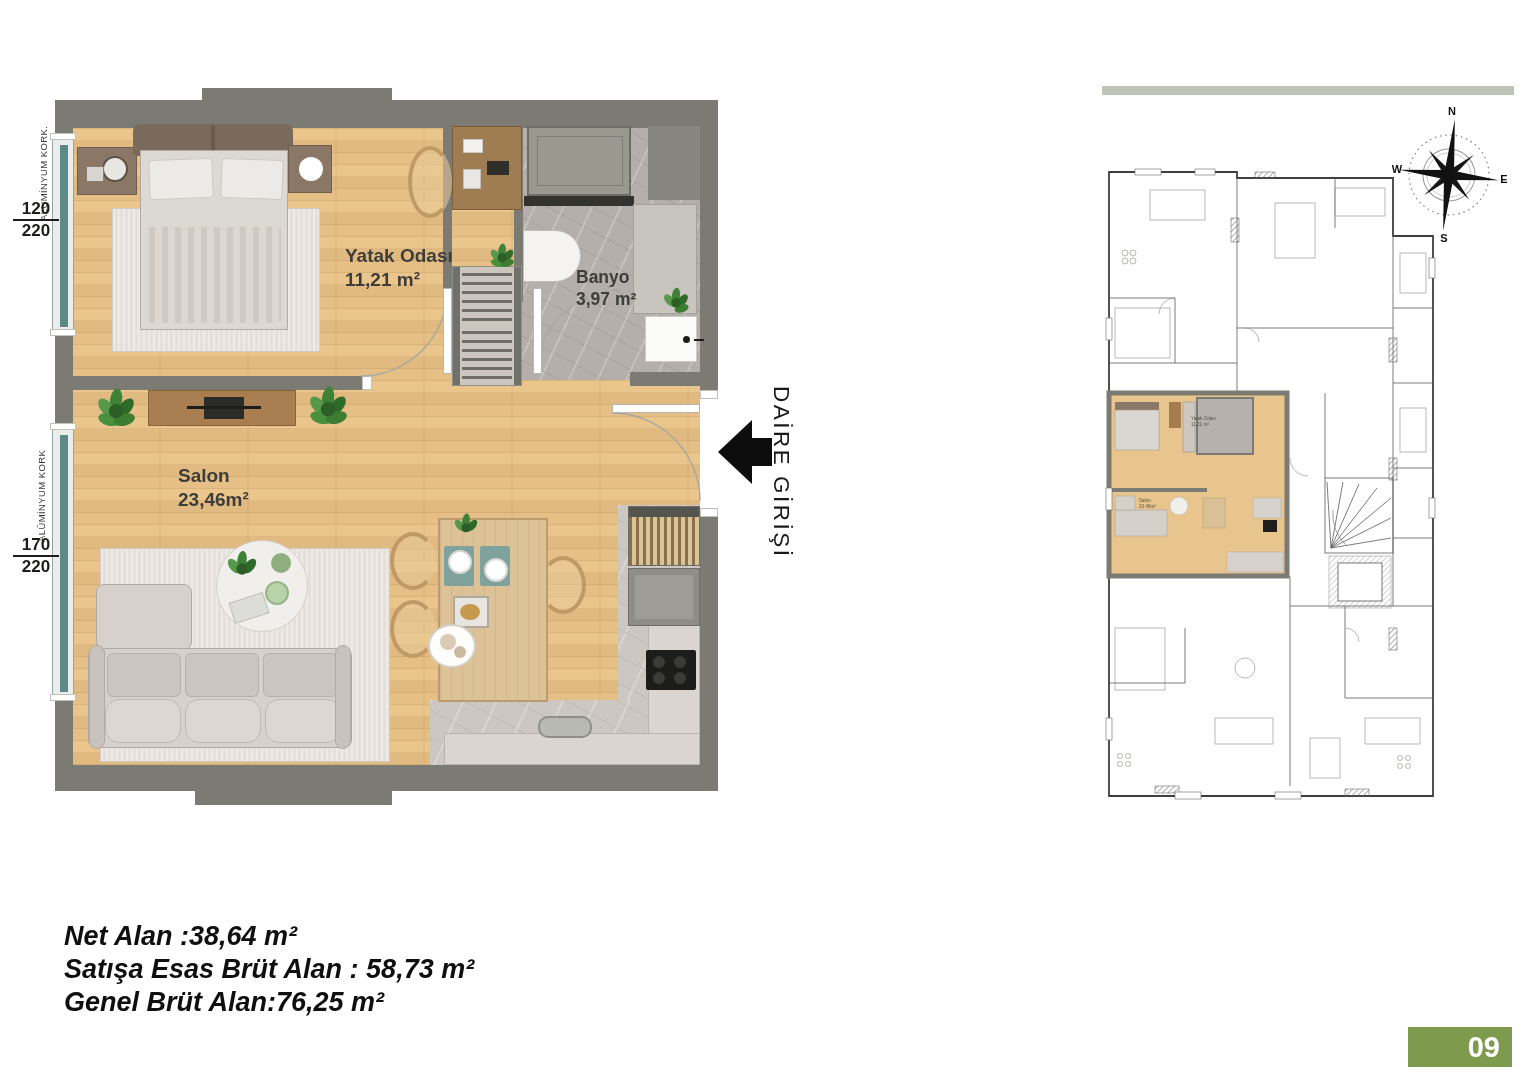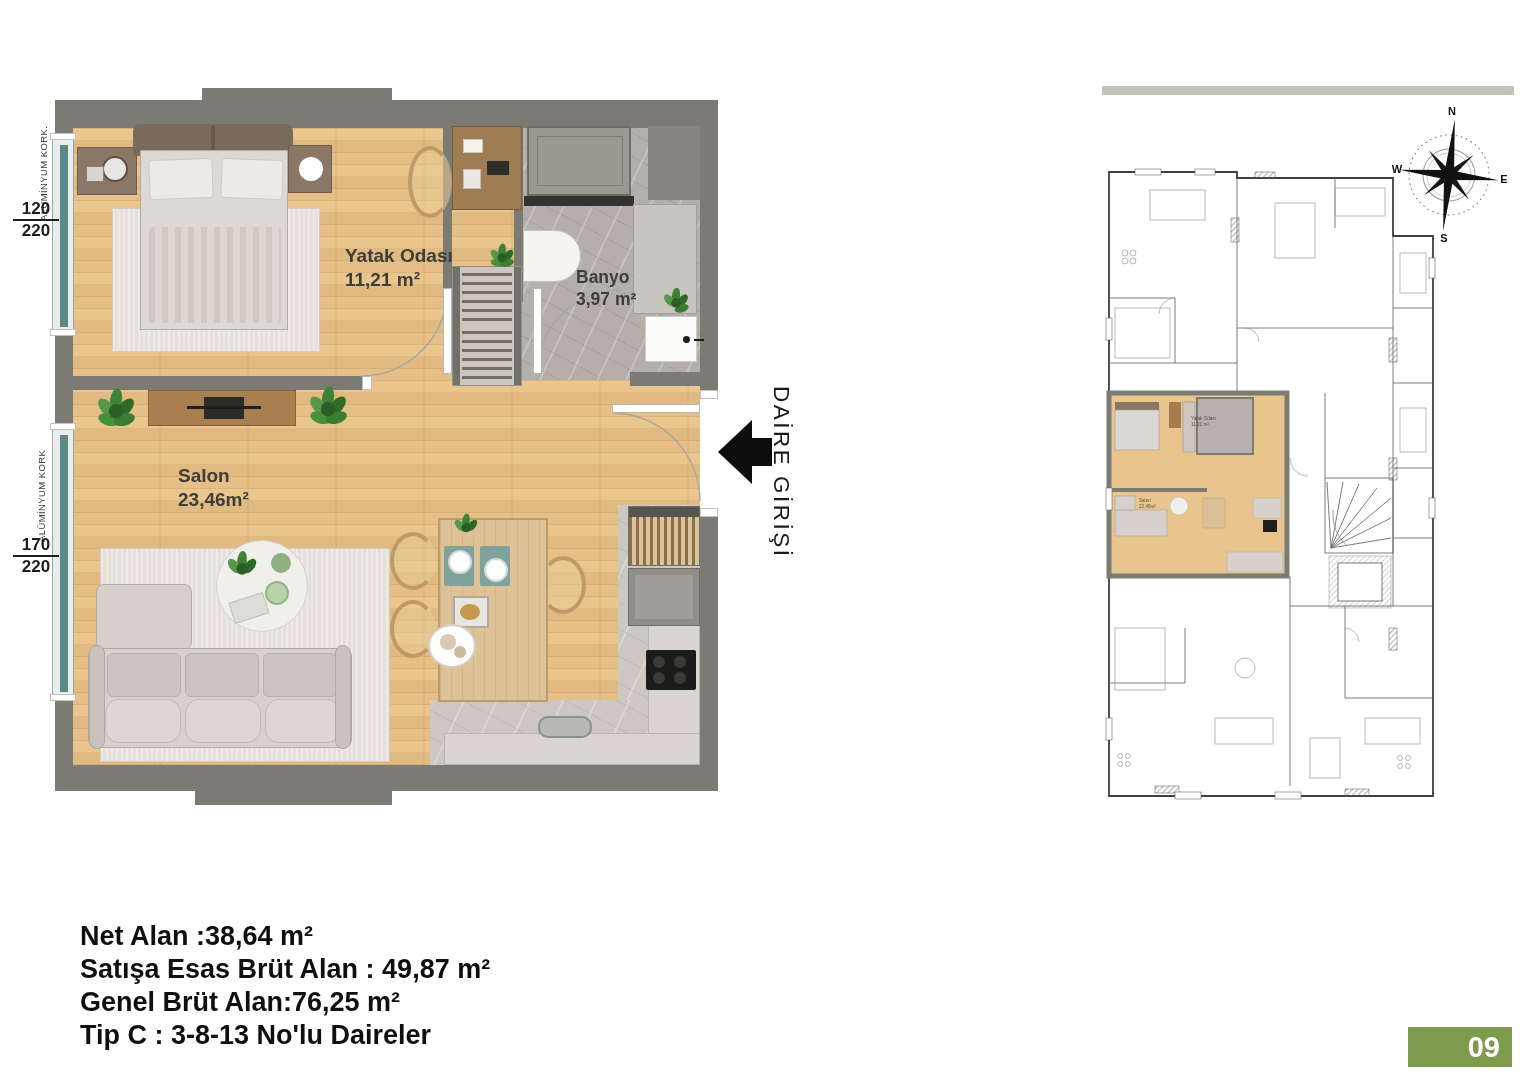"Net Alan :38,64 m²" div.abs { font-style: none -> italic; left: 80px -> 64px }
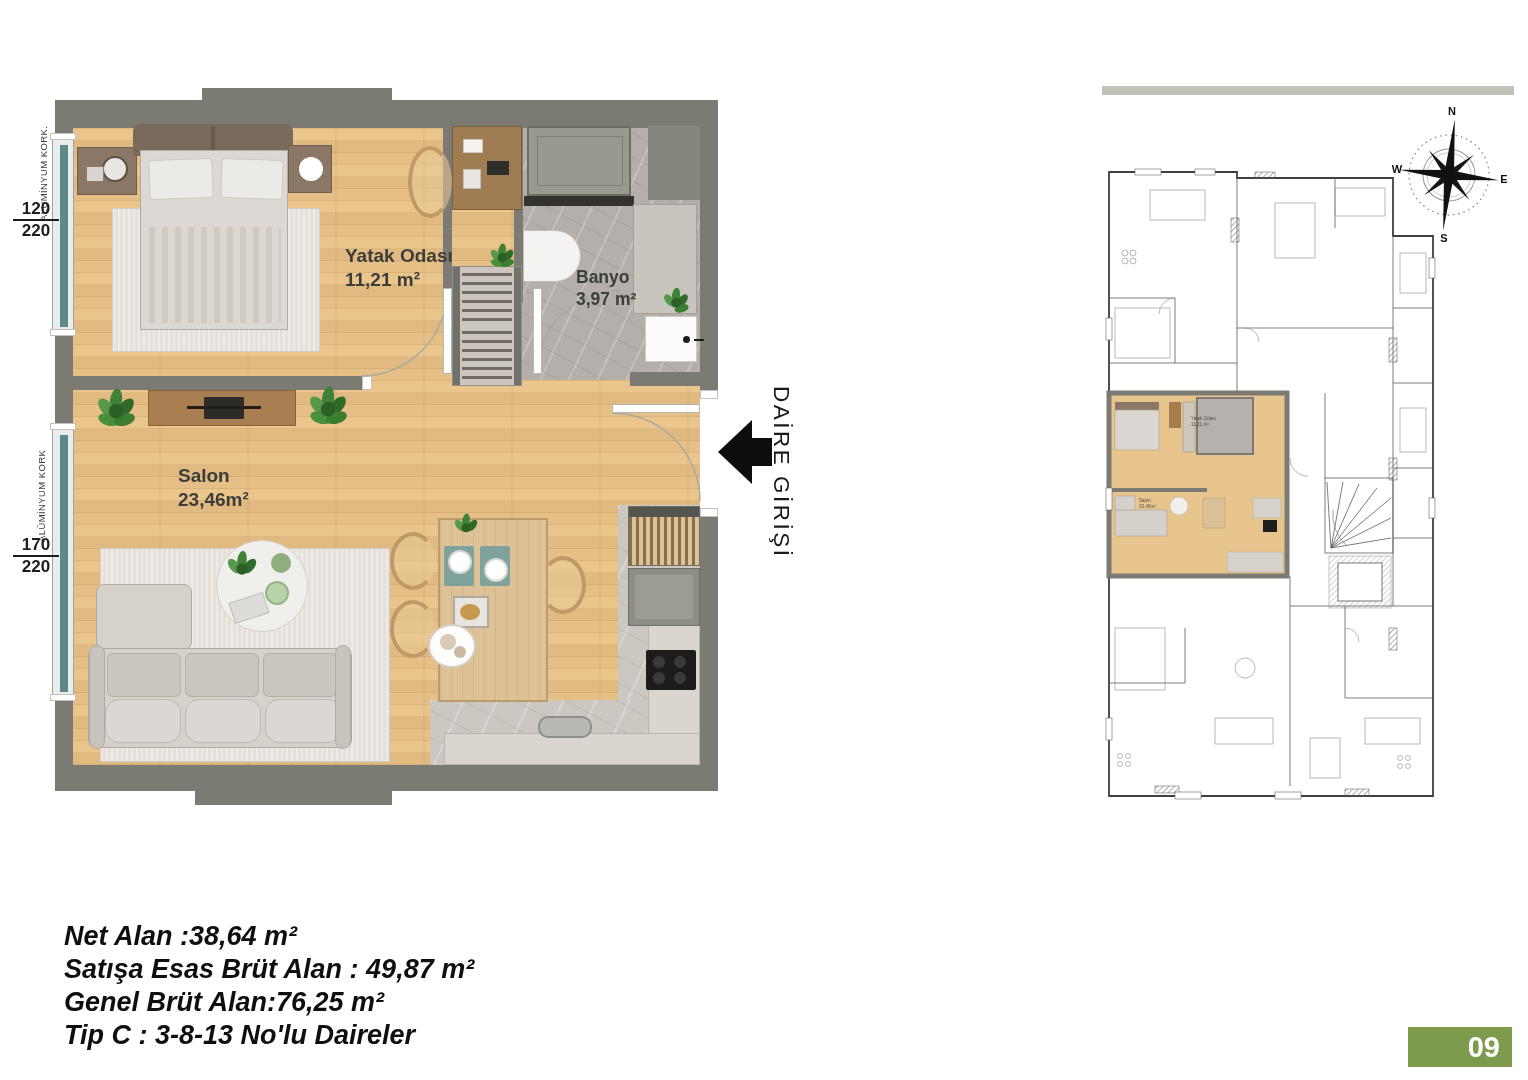"Satışa Esas Brüt Alan :" div.info-line { text: 49,87 -> 58,73 }
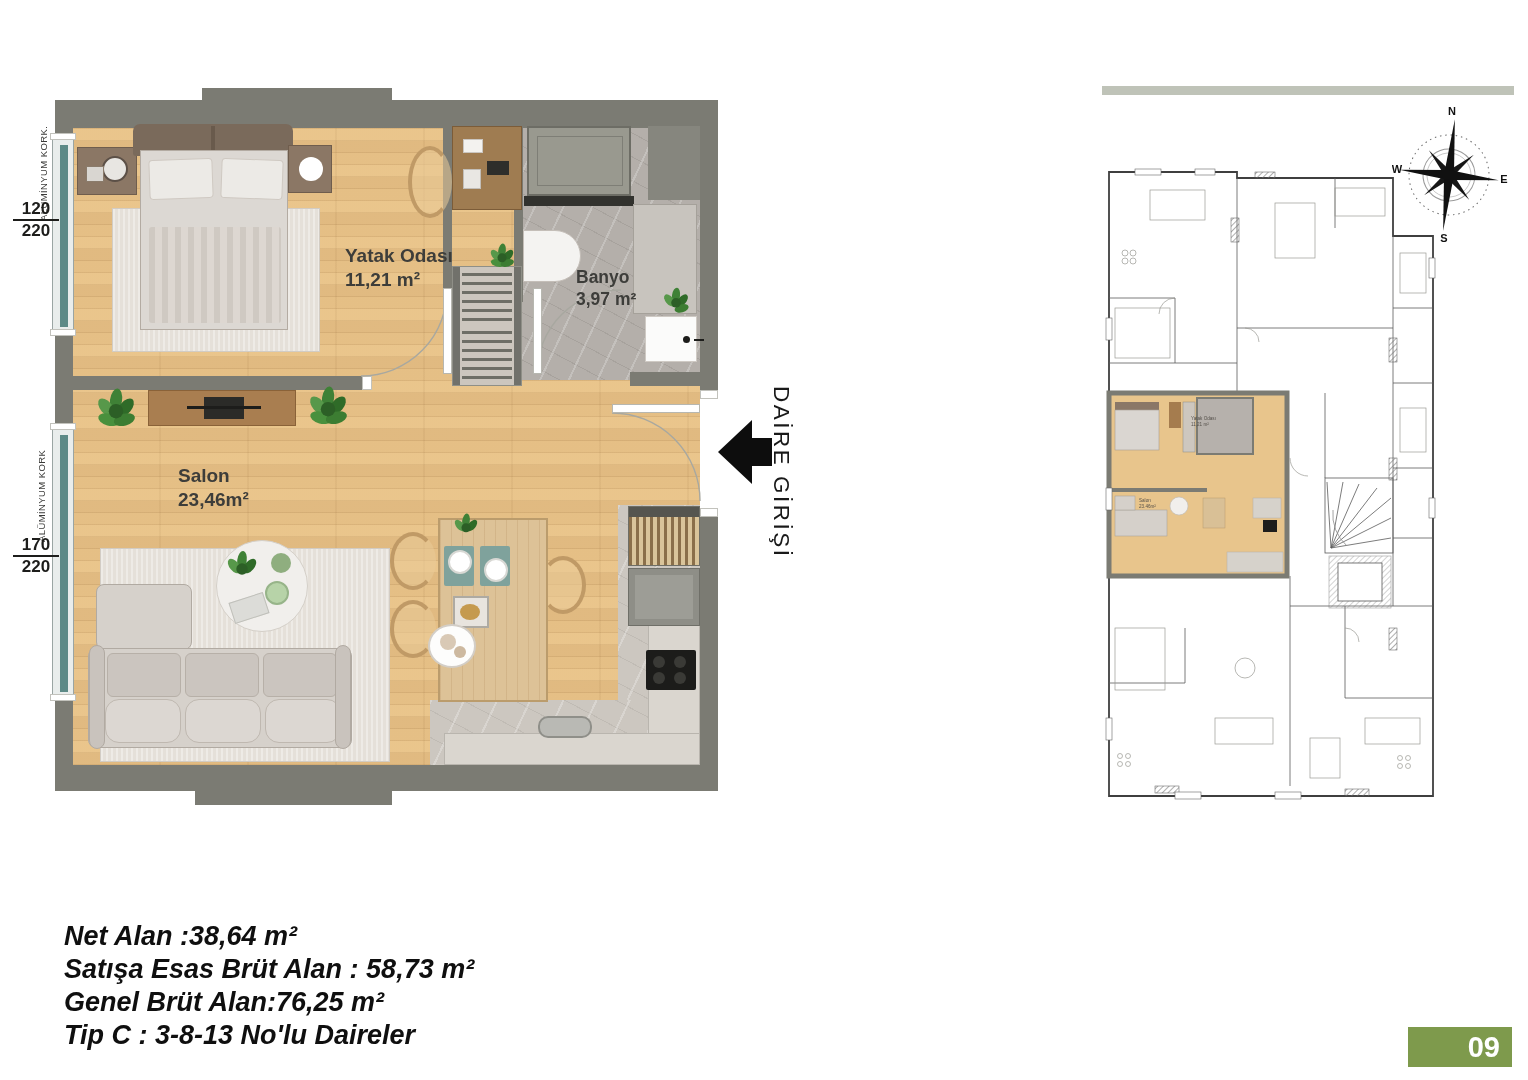"Tip C : 3-8-13 No'lu" div.info-line { html: <div>Tip C : 3-8-13 No'lu Daireler</div> -> none }
